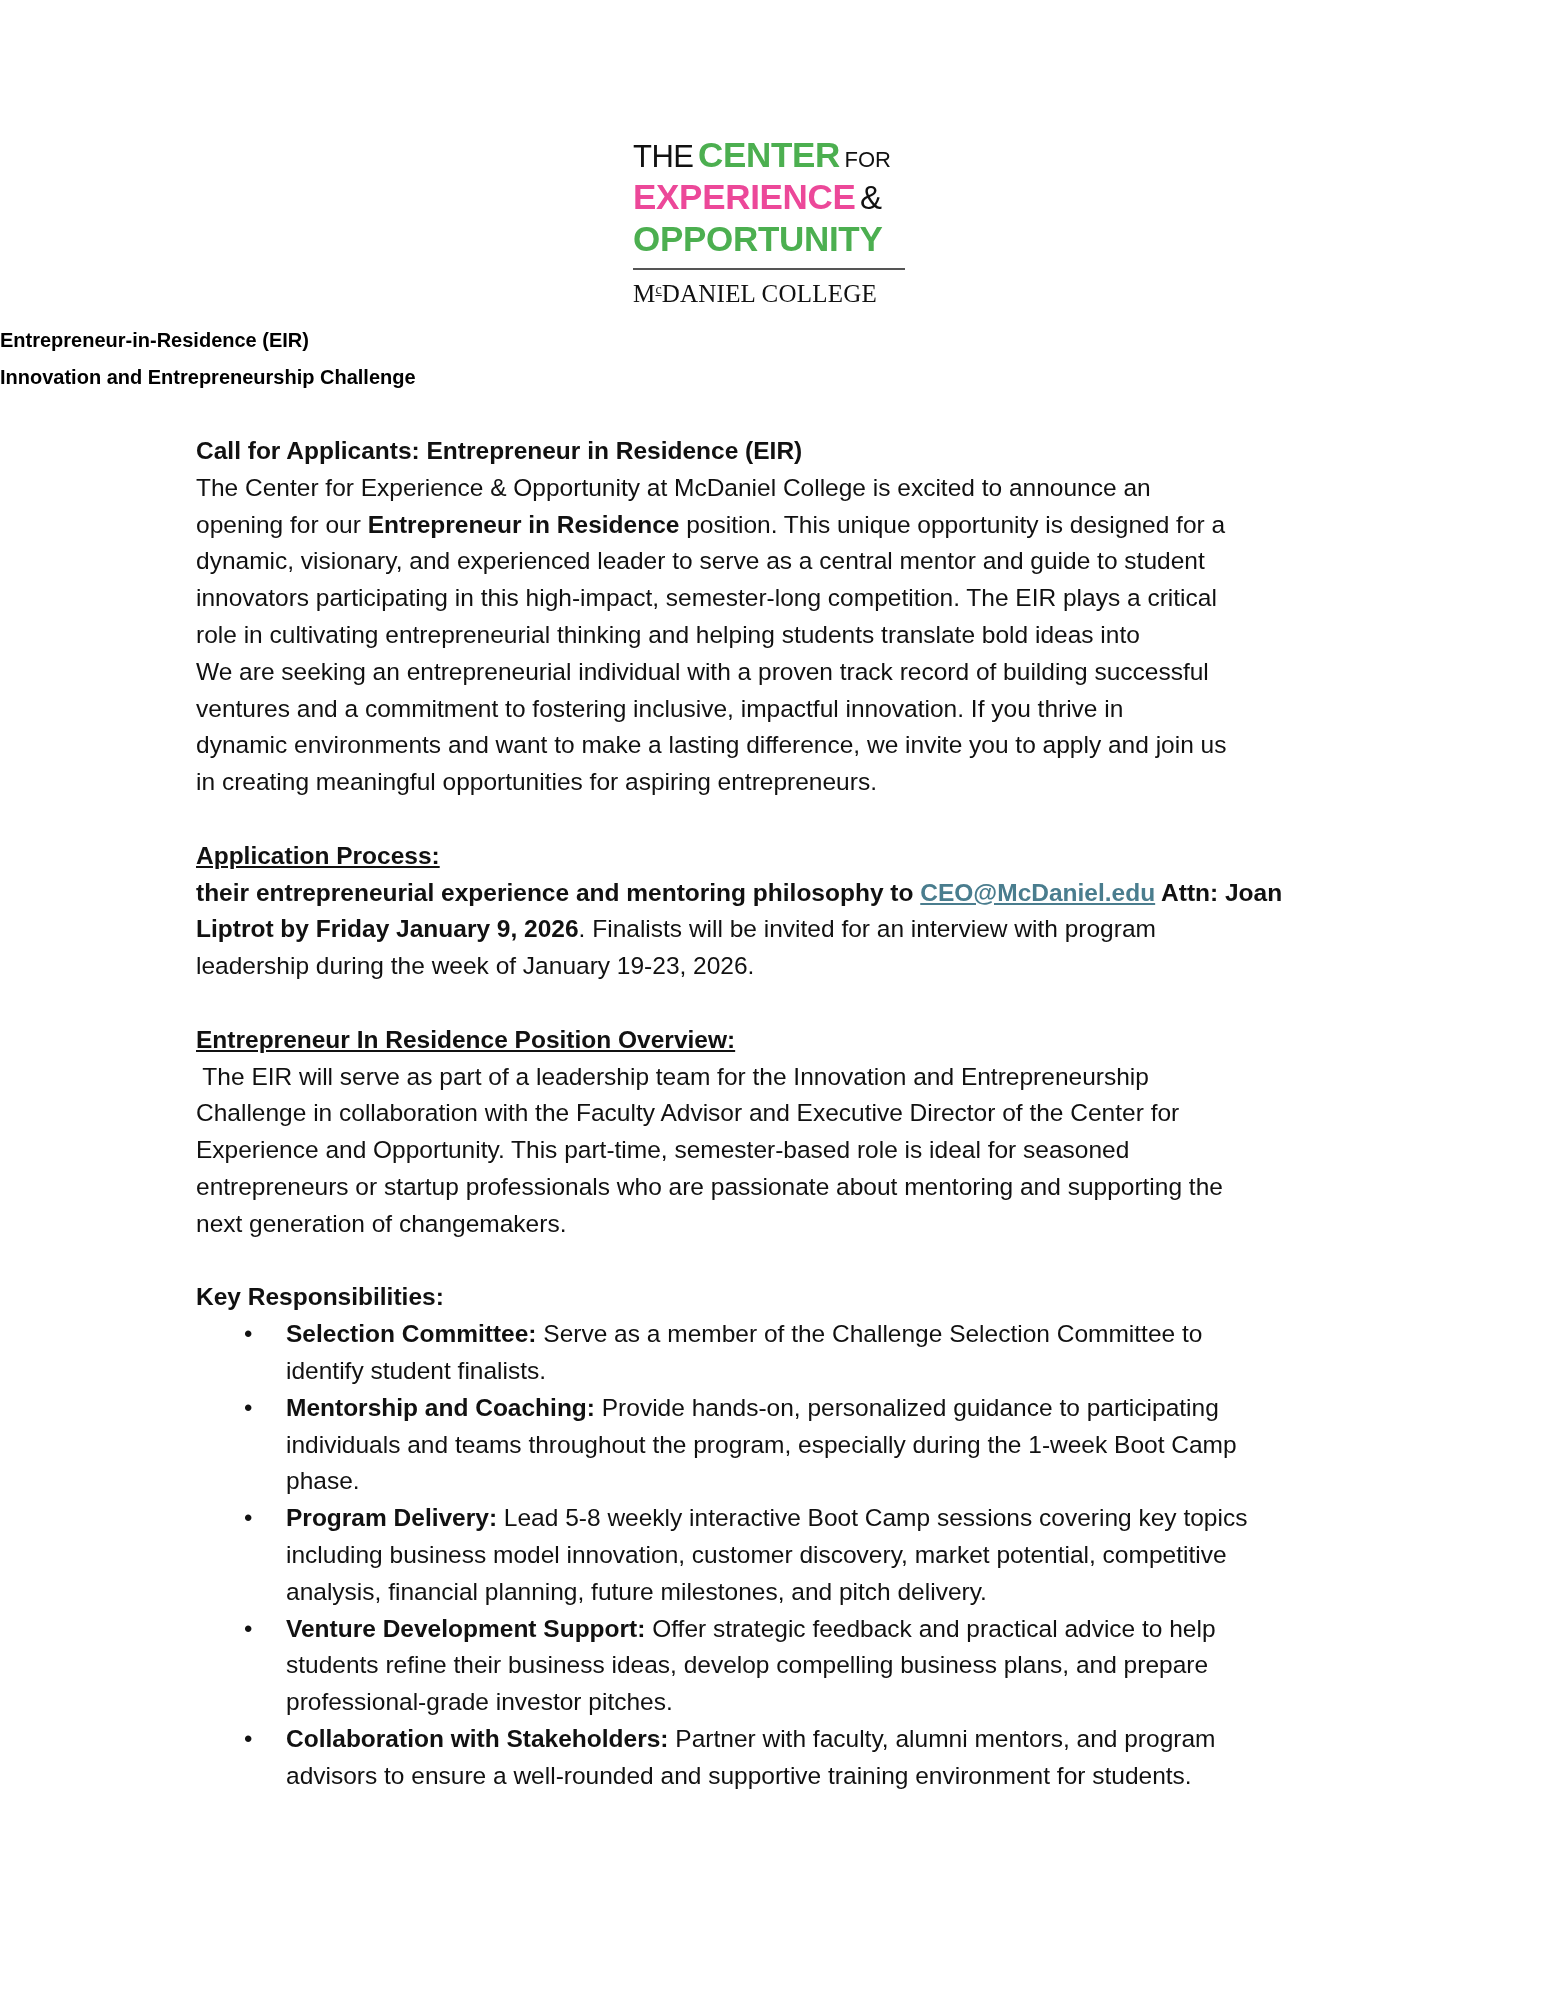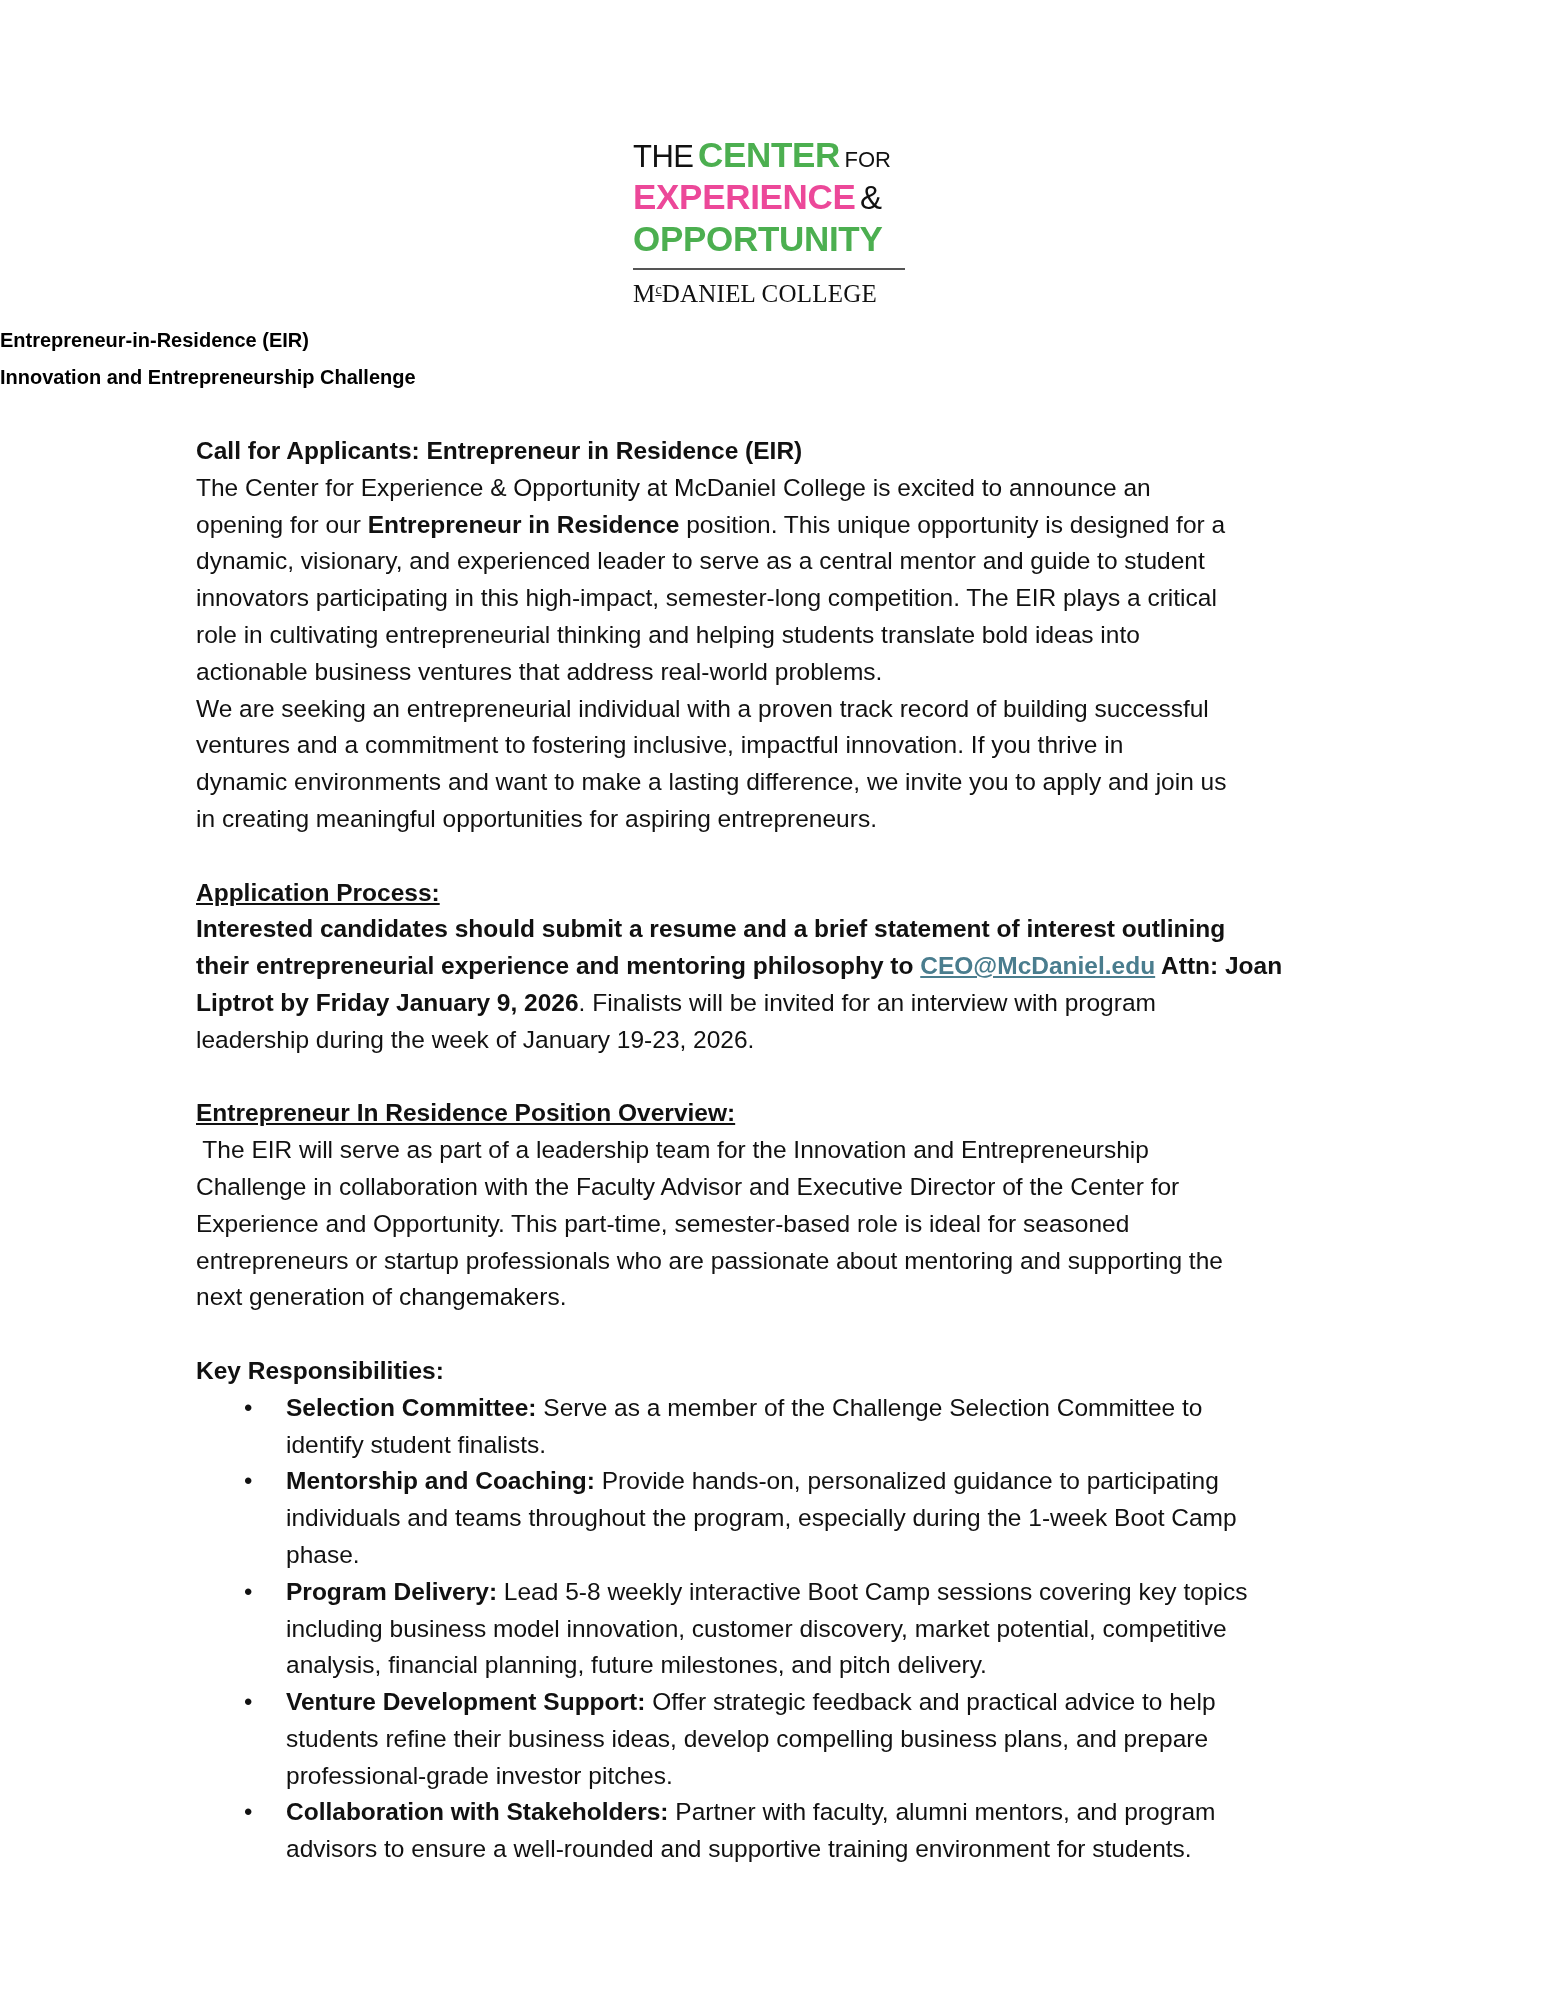"actionable business ventures that" span.line { html: <span>actionable business ventures that address real-world problems.</span> -> none }
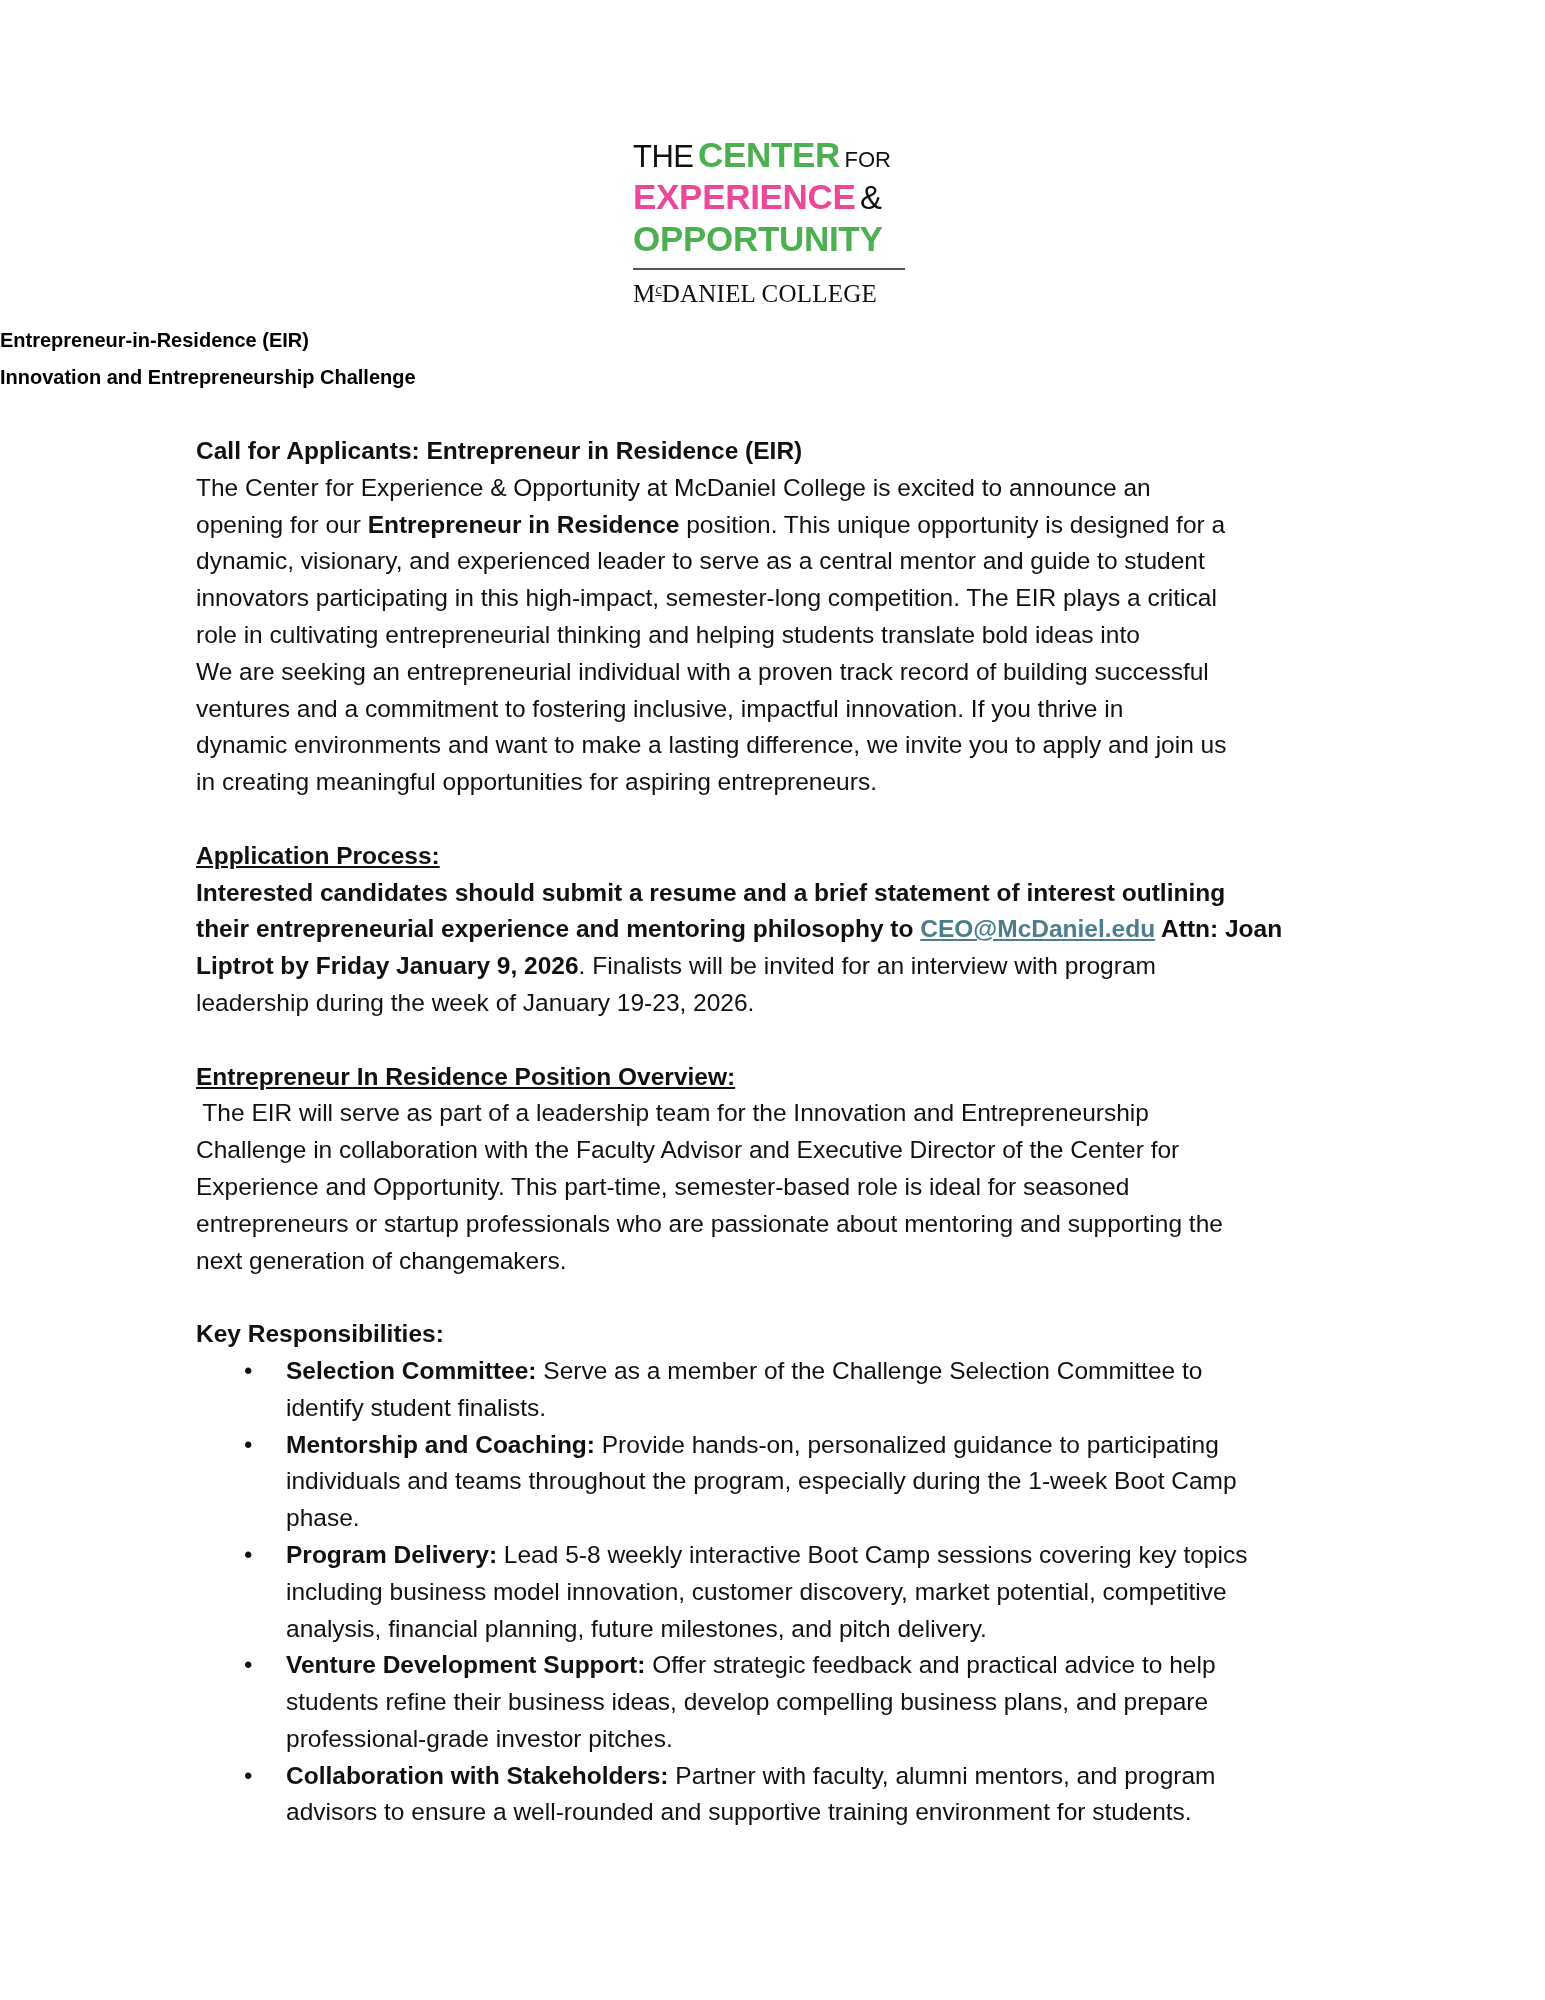"Interested candidates should submit a" span.line { html: <span>Interested candidates should submit a resume and a brief statement of interest outlining</span> -> none }
